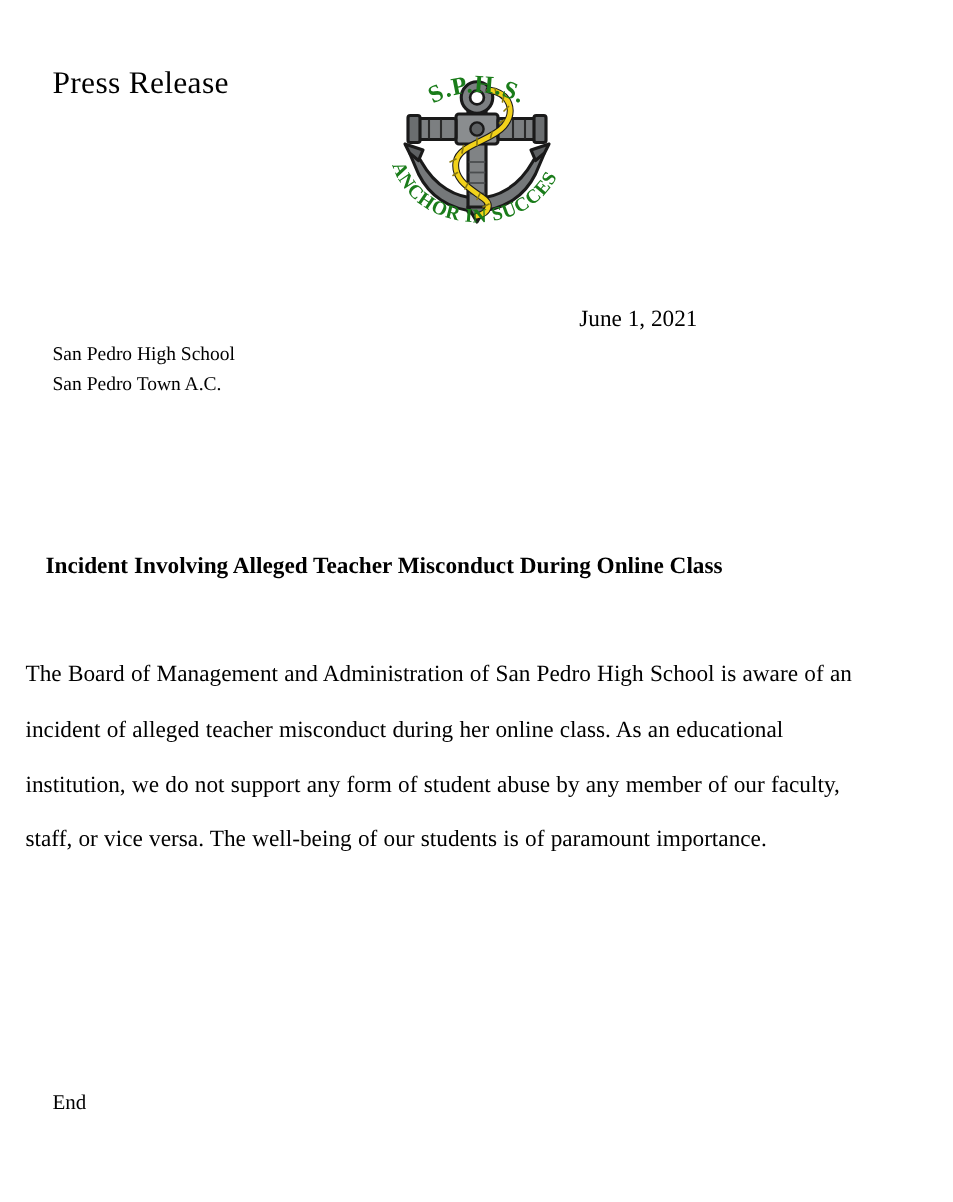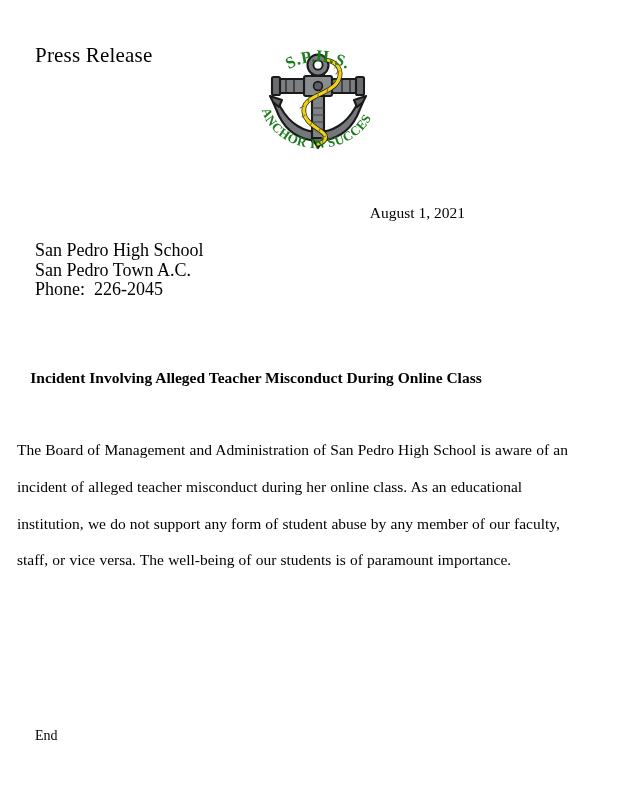"August 1, 2021" div.date-line { text: August -> June }
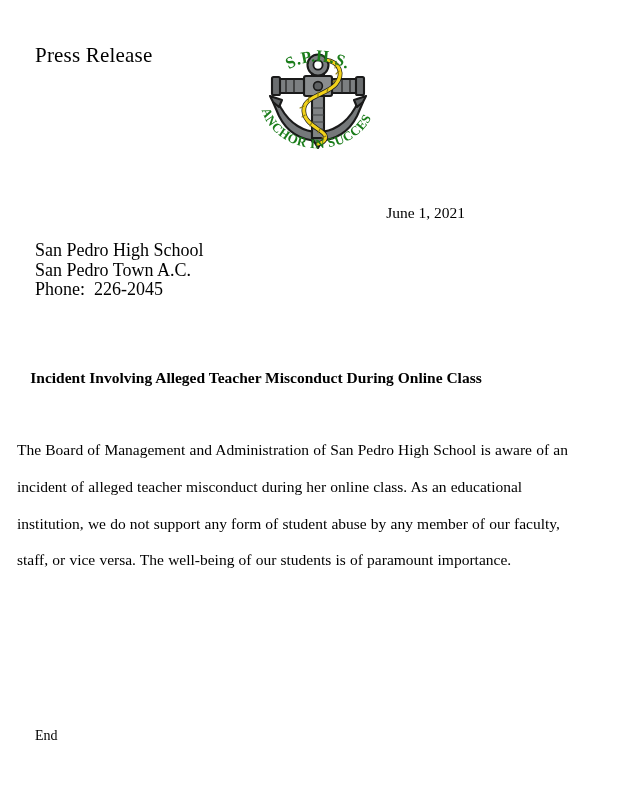"San Pedro High School" .address-block { font-size: 18px -> 13px; top: 241px -> 226px }
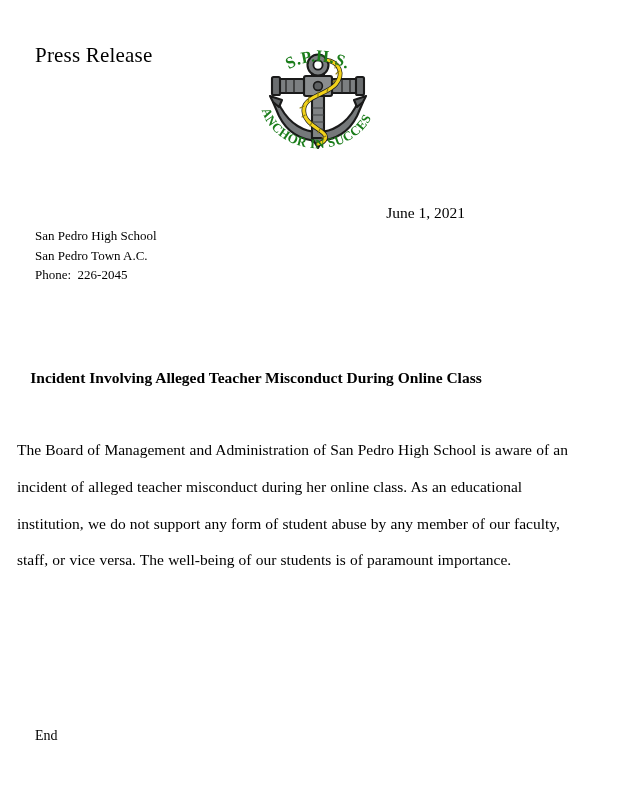"Phone: 226-2045" div.addr-line { html: <div>Phone: 226-2045</div> -> none }
